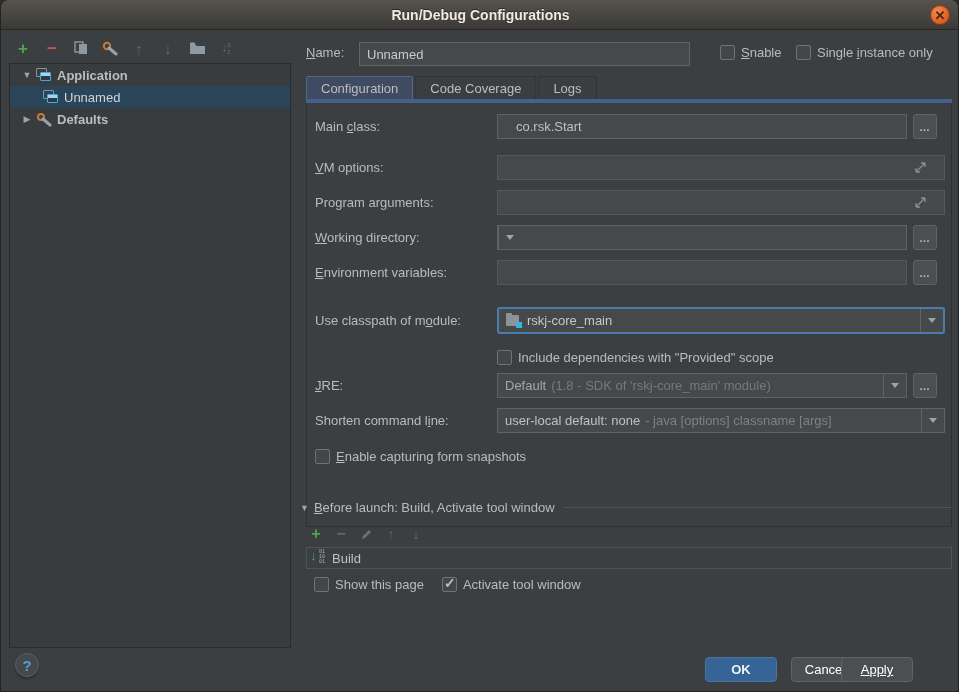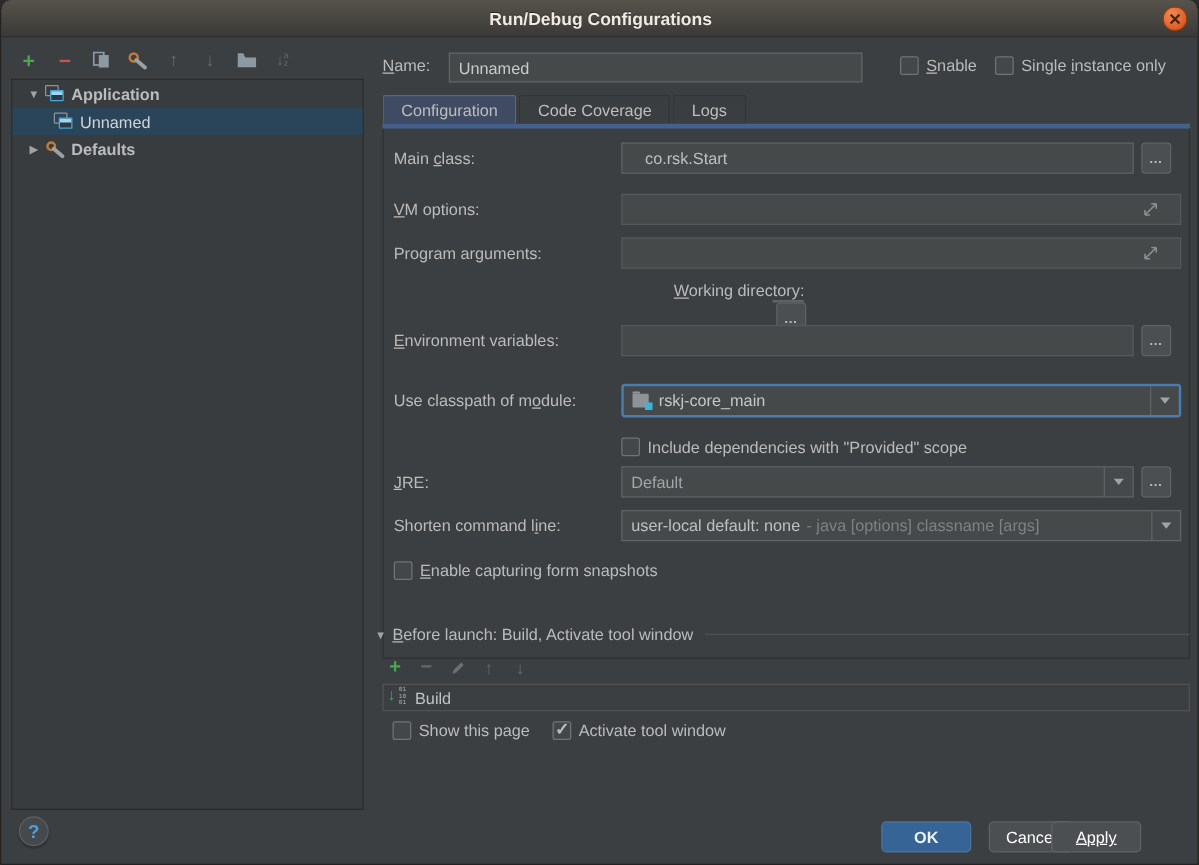"Working directory:" div.frow { flex-direction: column -> none }
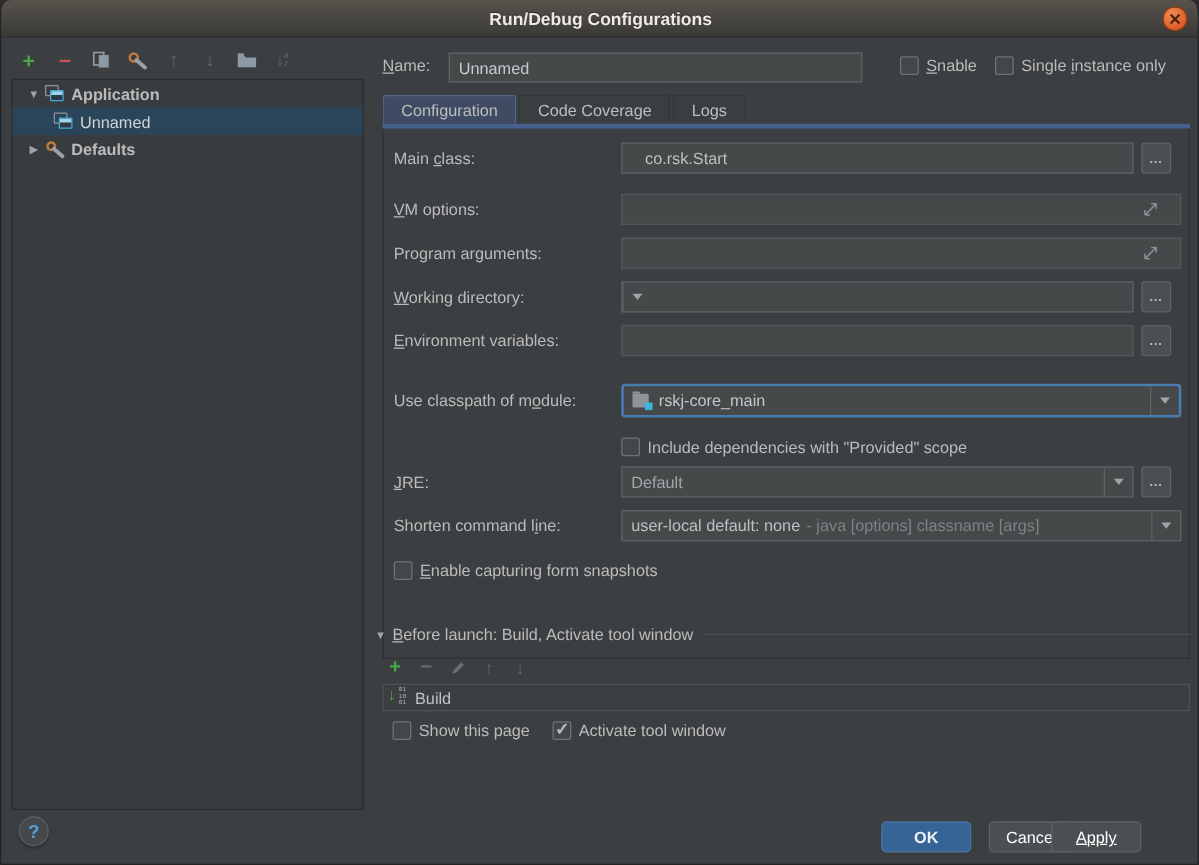"(1.8 - SDK of 'rskj-core_main'" span.jre-sec { html: none -> <span> (1.8 - SDK of 'rskj-core_main' module)</span> }
